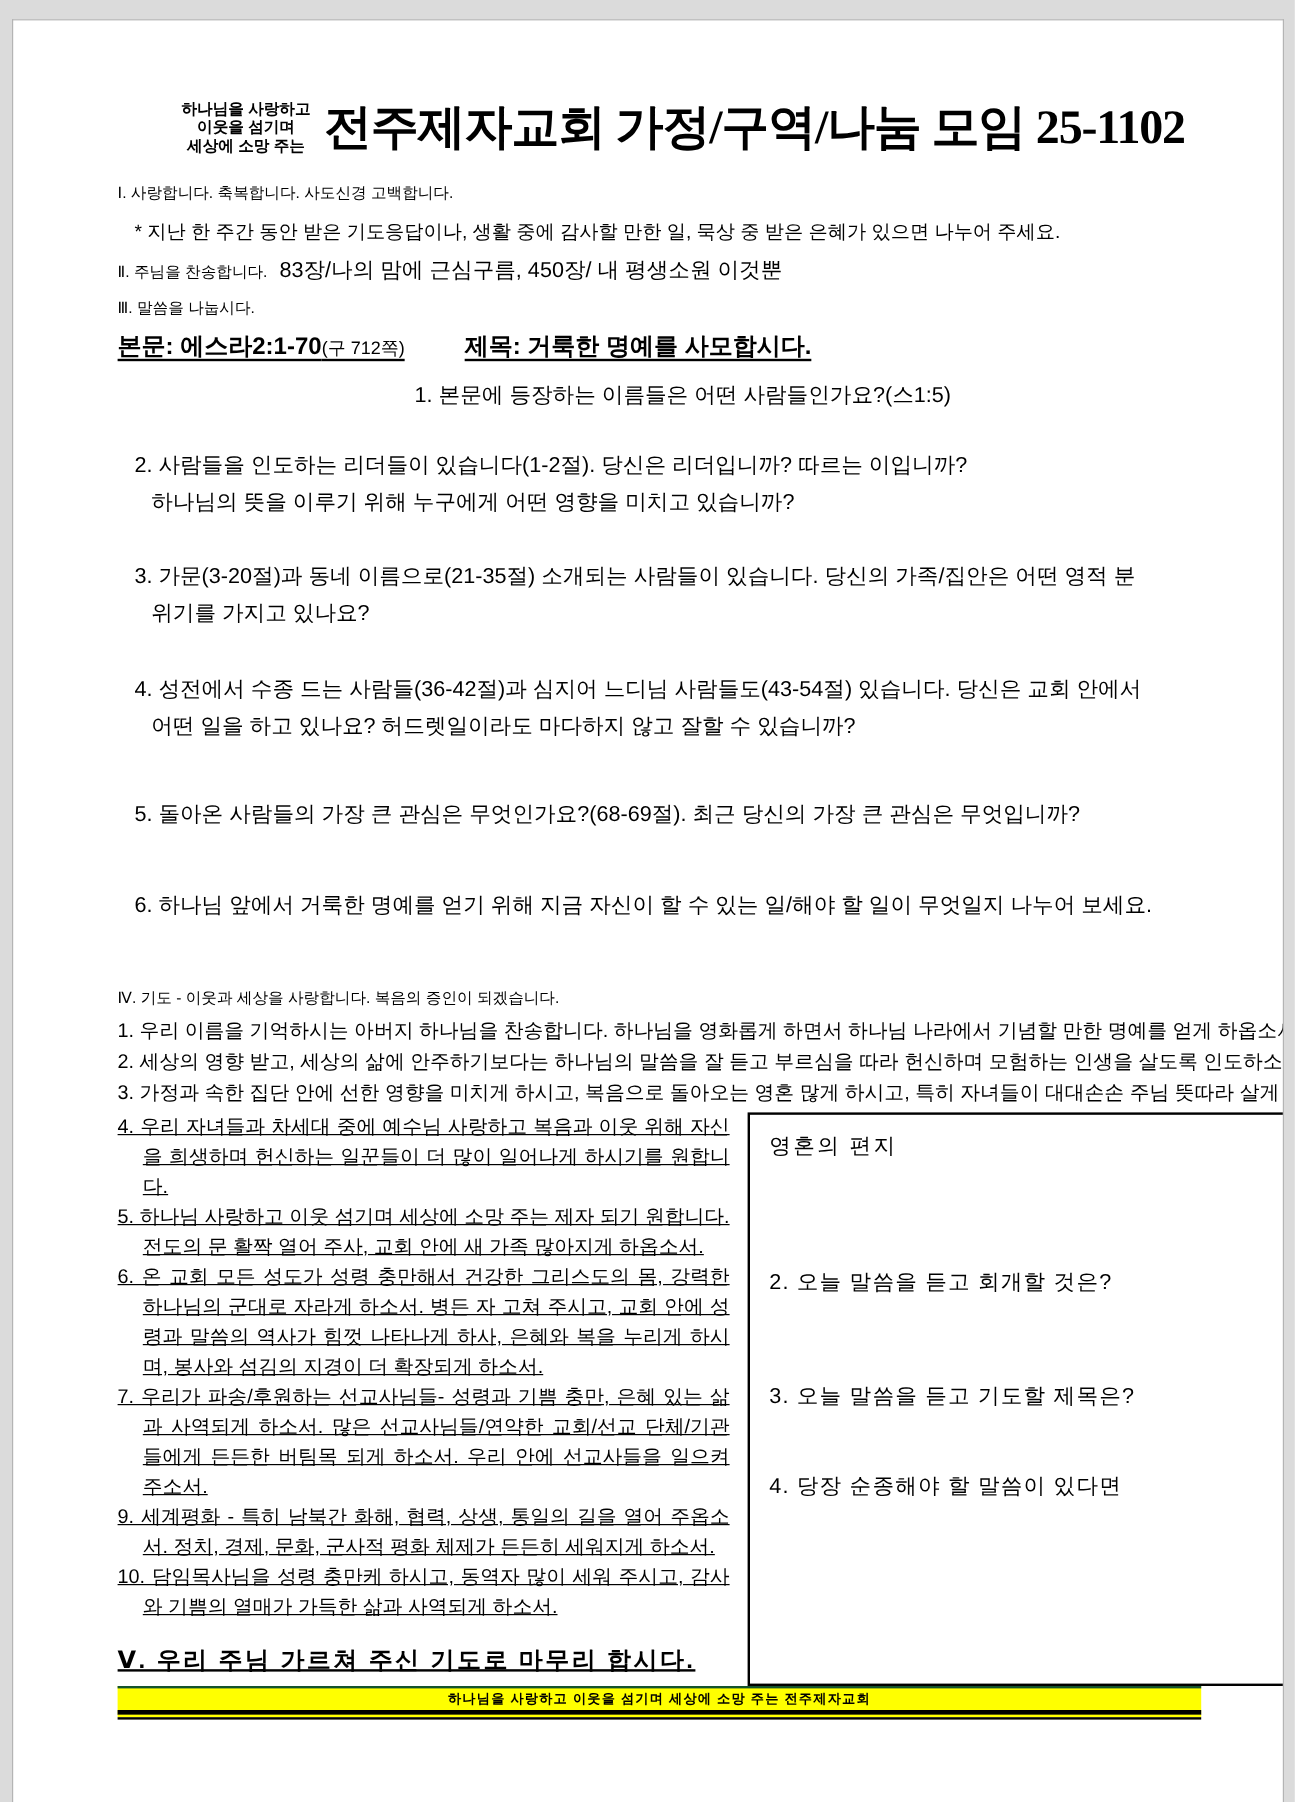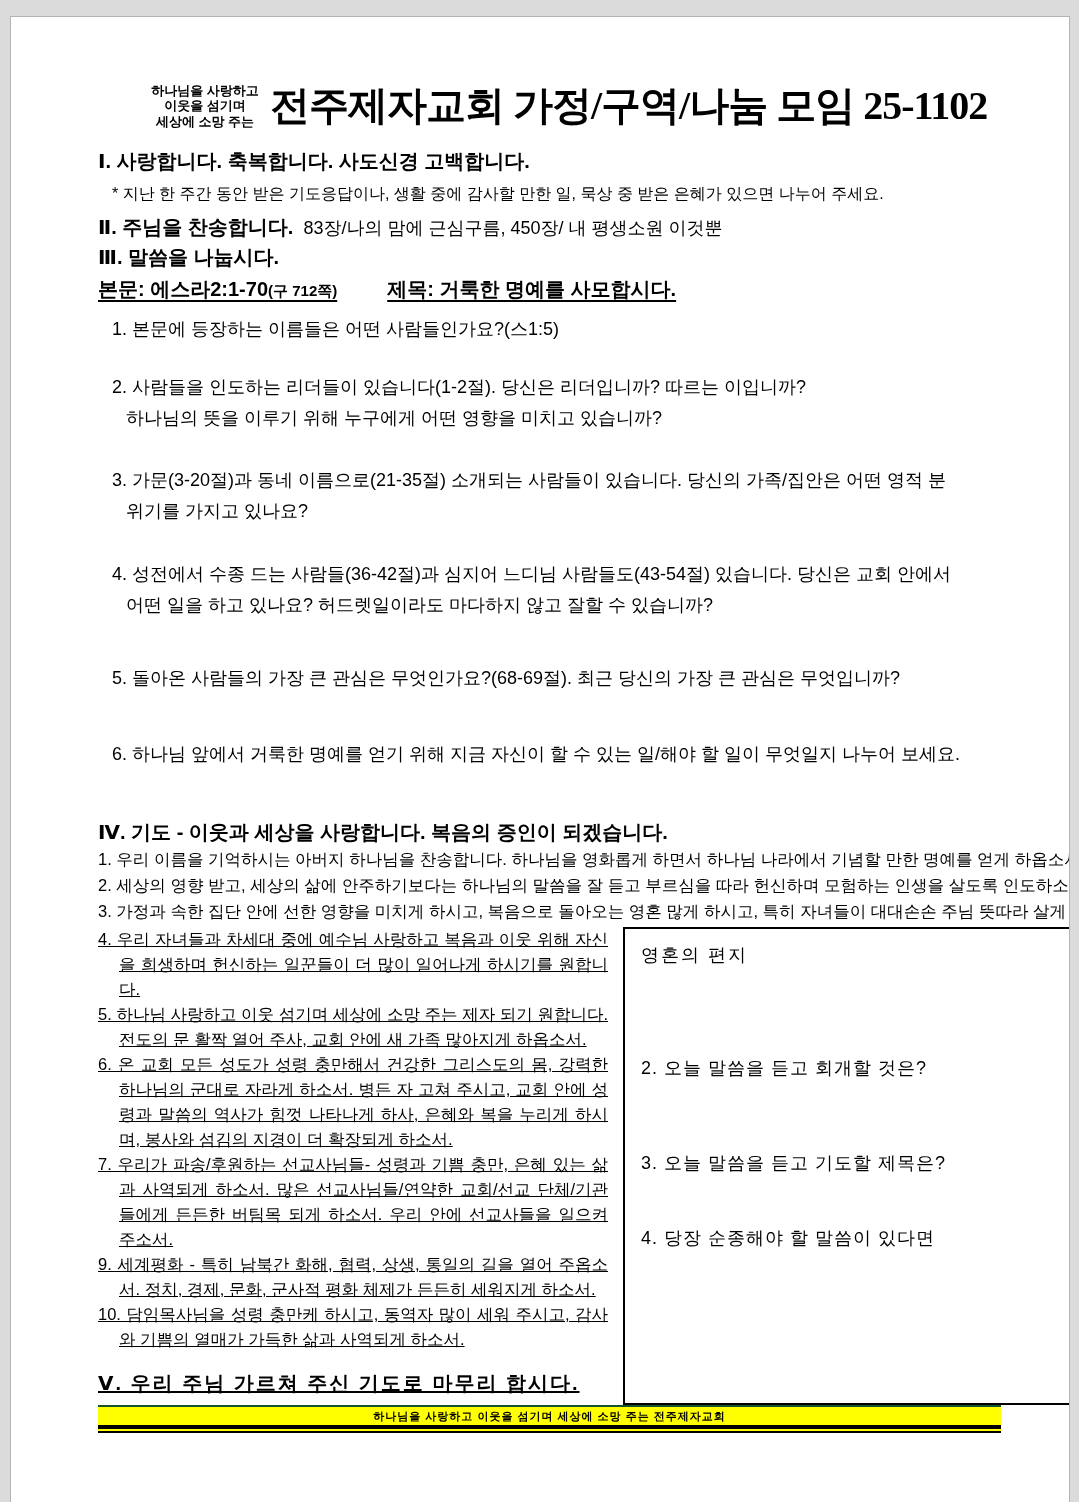"Ⅰ. 사랑합니다. 축복합니다. 사도신경 고백합니다." .heading { font-size: 20px -> 13px; font-weight: bold -> normal }
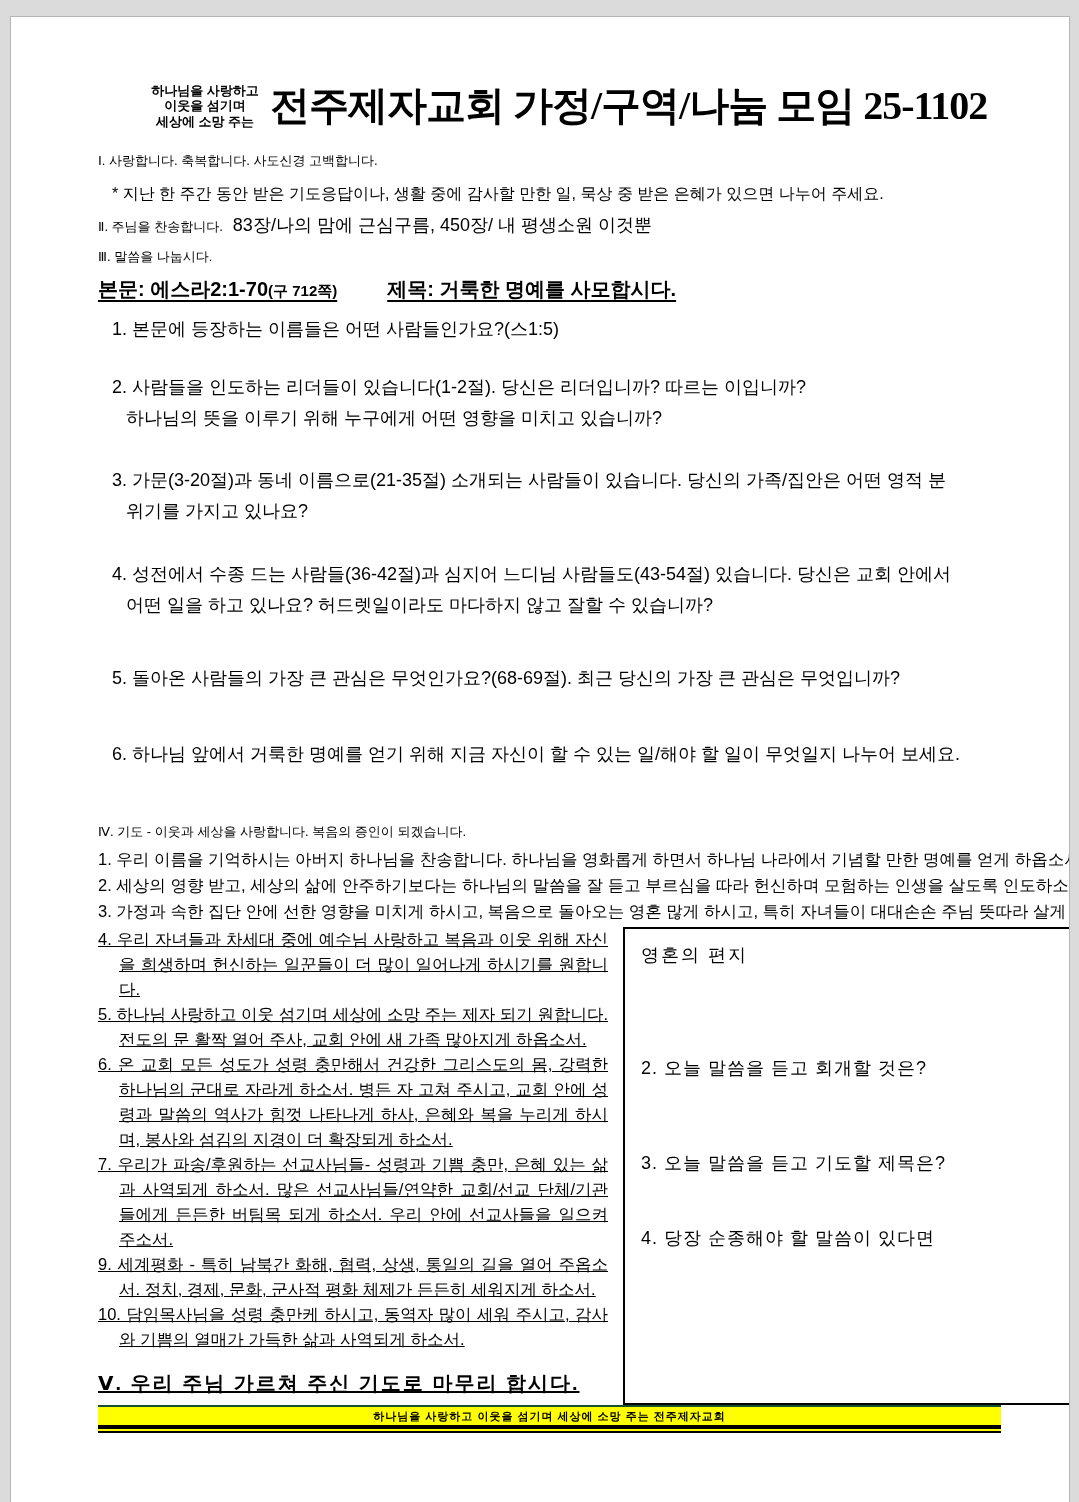"(구 712쪽)" .passage-page { font-weight: bold -> normal }
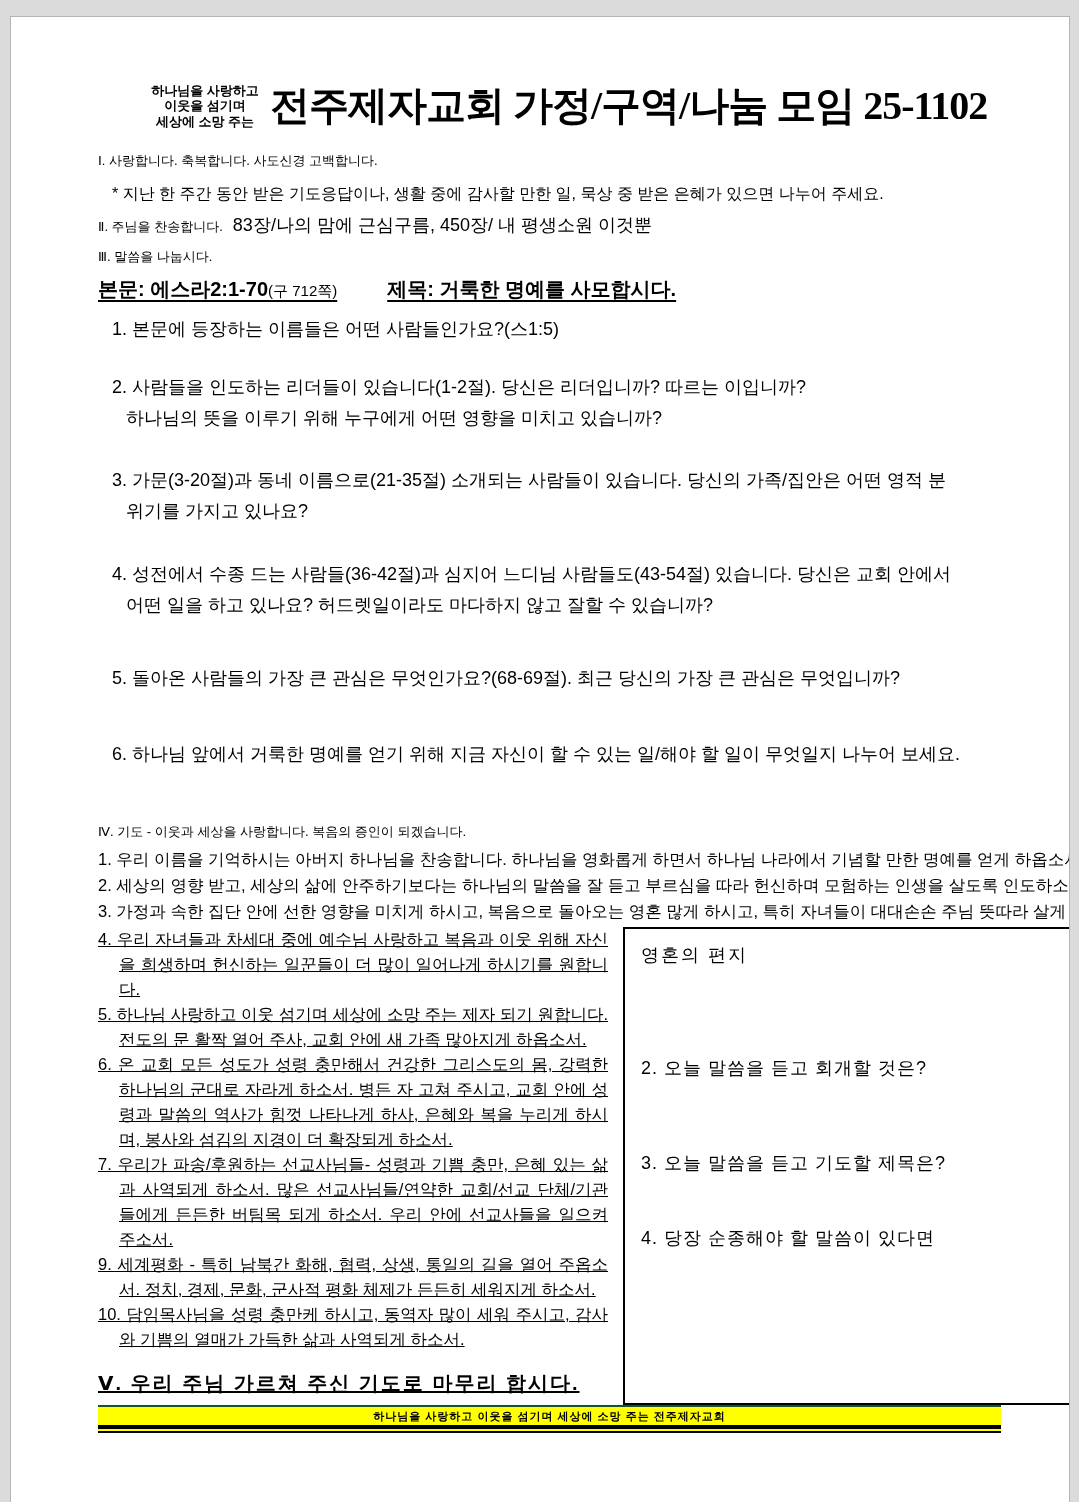"1. 본문에 등장하는 이름들은 어떤" .q1 { text-align: none -> center }
